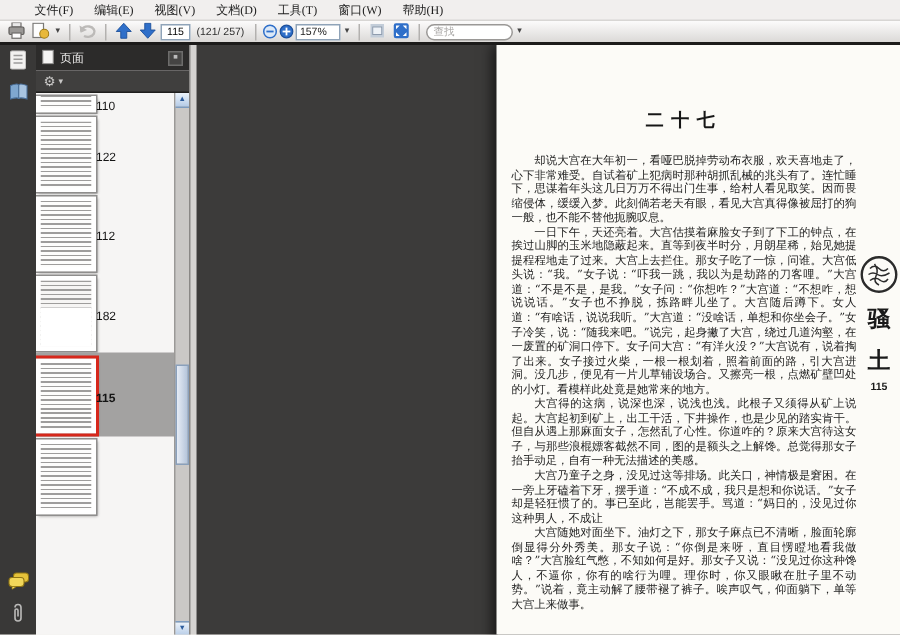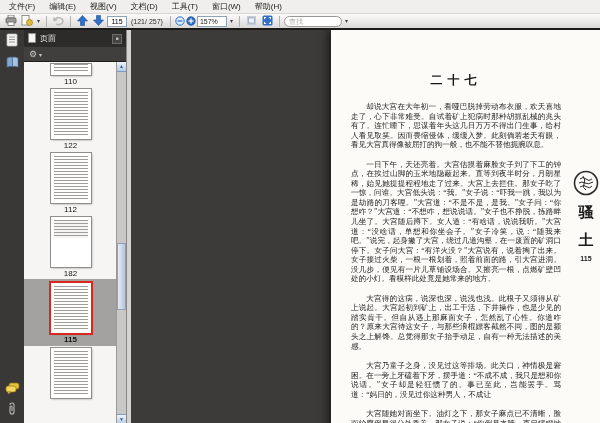"文件(F)" .menubar { font-family: none -> Liberation Serif, serif; padding-left: 2px -> 16px }
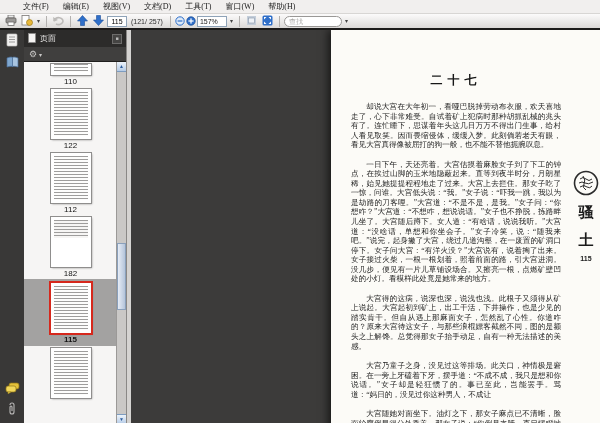"查找" .search { font-family: Liberation Sans, sans-serif -> Liberation Serif, serif }
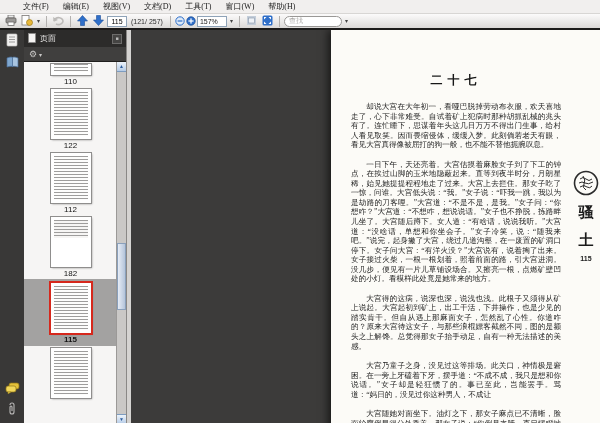"110" .thumb-item { flex-direction: column -> row }
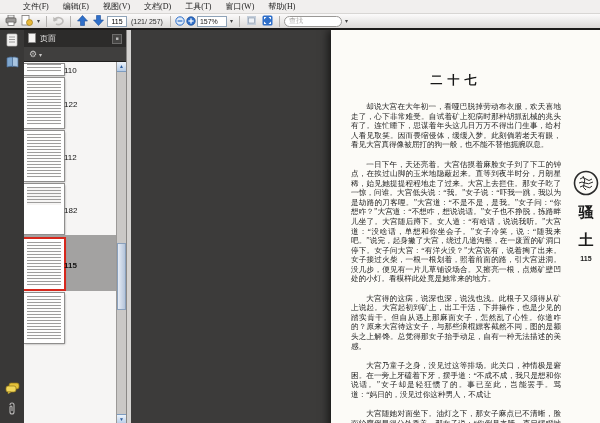"却说大宫在大年初一，看哑巴脱掉劳动布衣服，欢天喜地走了，心下非常难受。自试着矿上" .body-text p { font-family: Liberation Serif, serif -> none; margin: 10px -> 0 }
